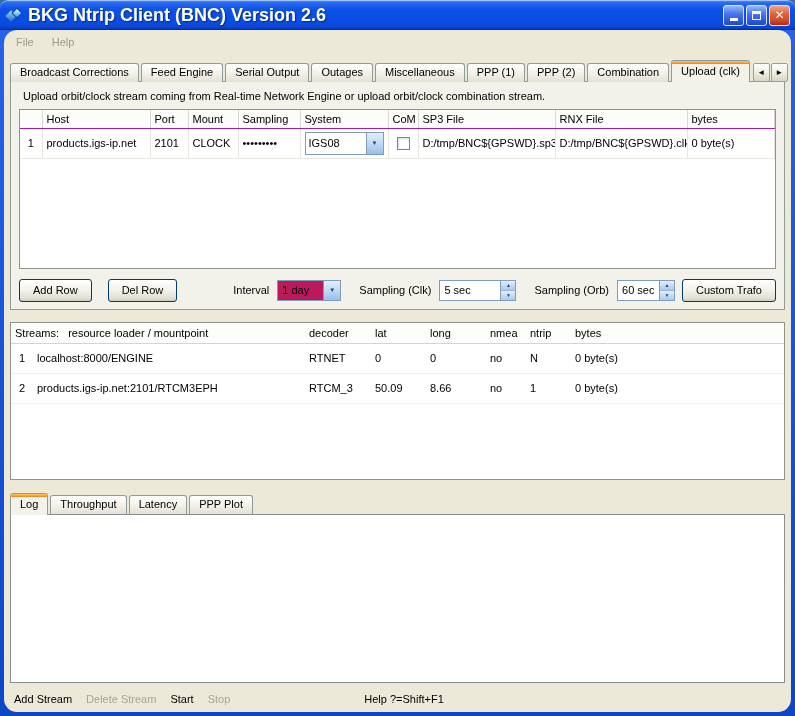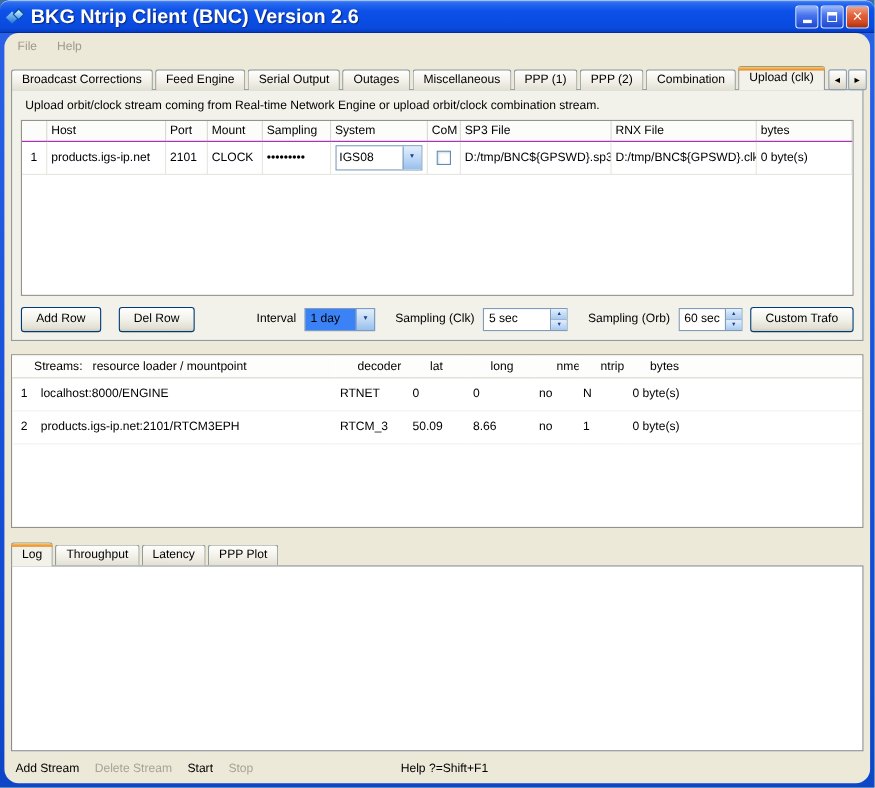"1 day" .combo { background: #3b82f6 -> #be185d }
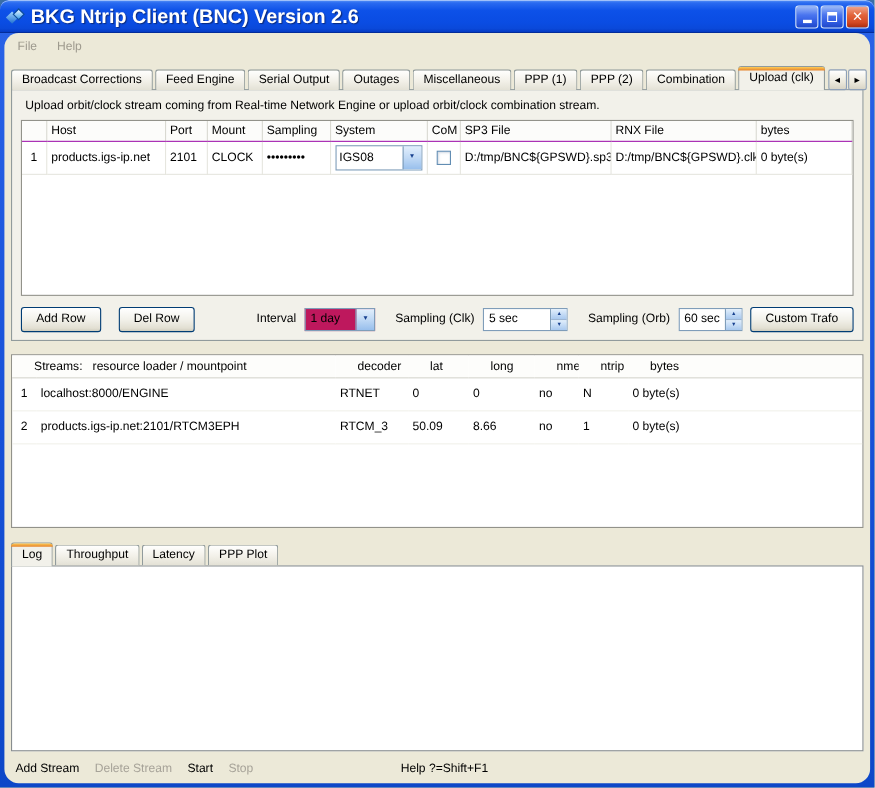"Streams: resource loader / mountpoint" table.str th { padding: 2px 20px -> 2px 4px }
